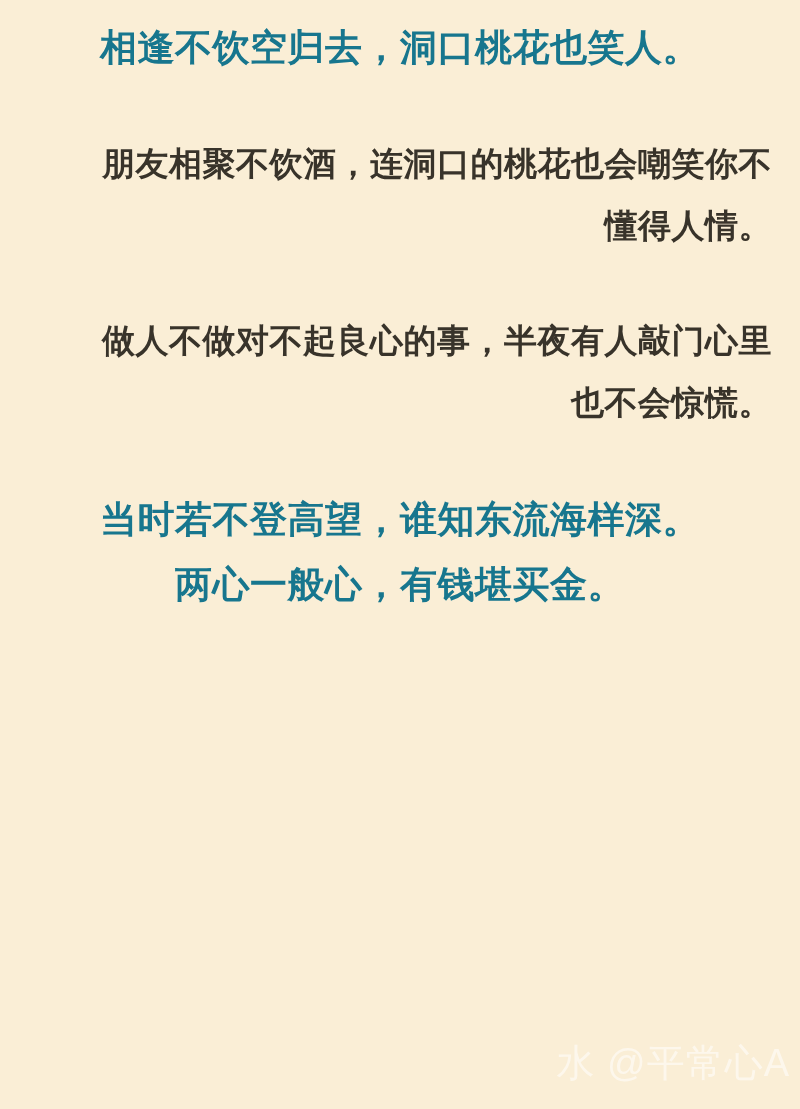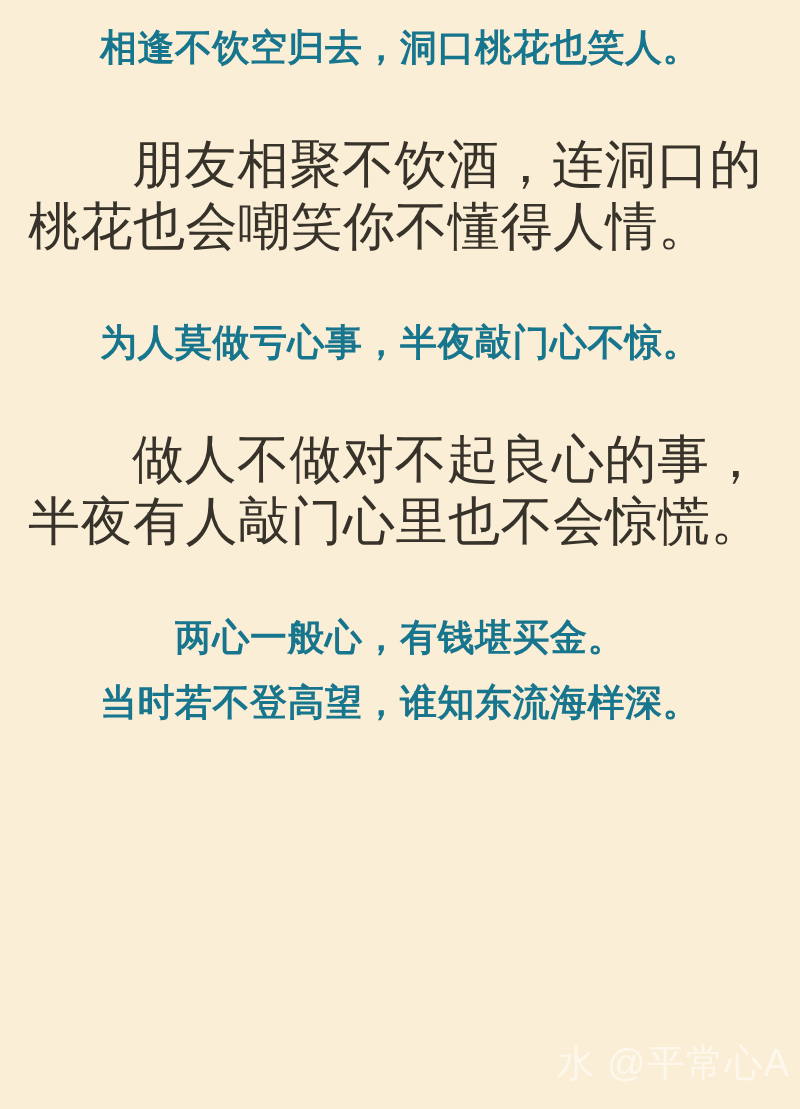"朋友相聚不饮酒，连洞口的桃花也会嘲笑你不懂得人情。" .explanation { font-size: 52px -> 33px; font-weight: 400 -> 700; text-align: left -> right }
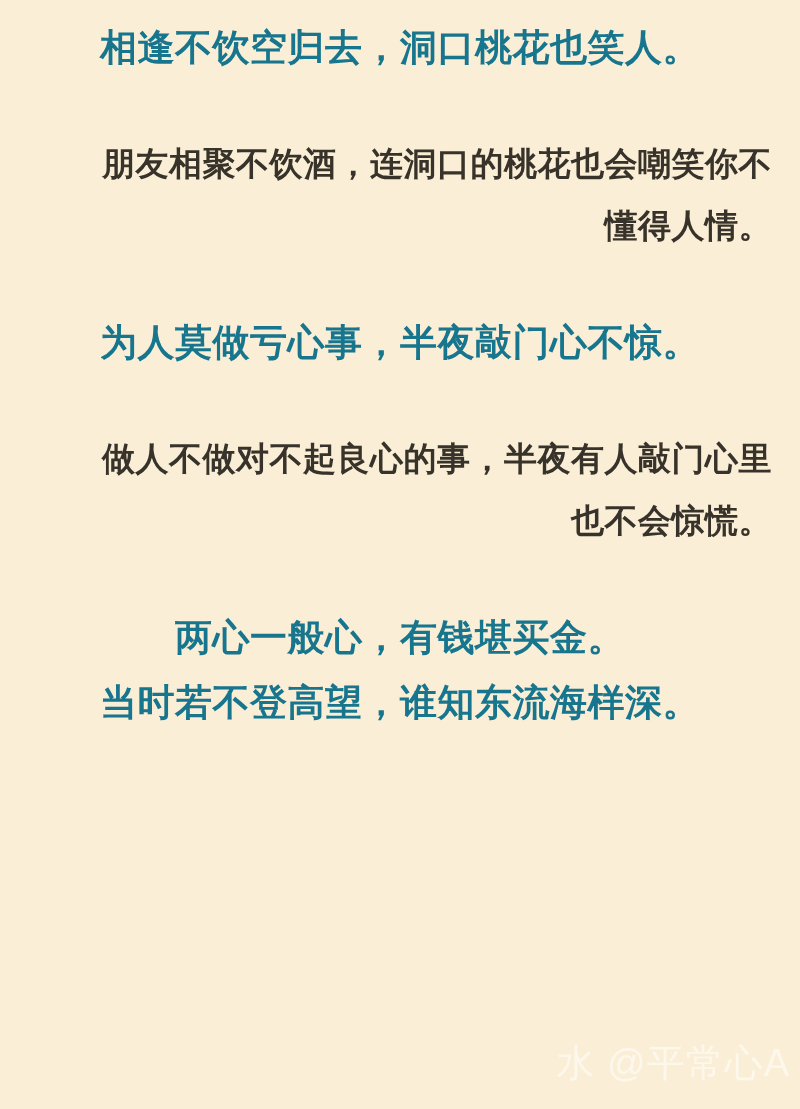"为人莫做亏心事，半夜敲门心不惊。" div.proverb-group { html: <div> <div>为人莫做亏心事，半夜敲门心不惊。</div> </div> -> none }
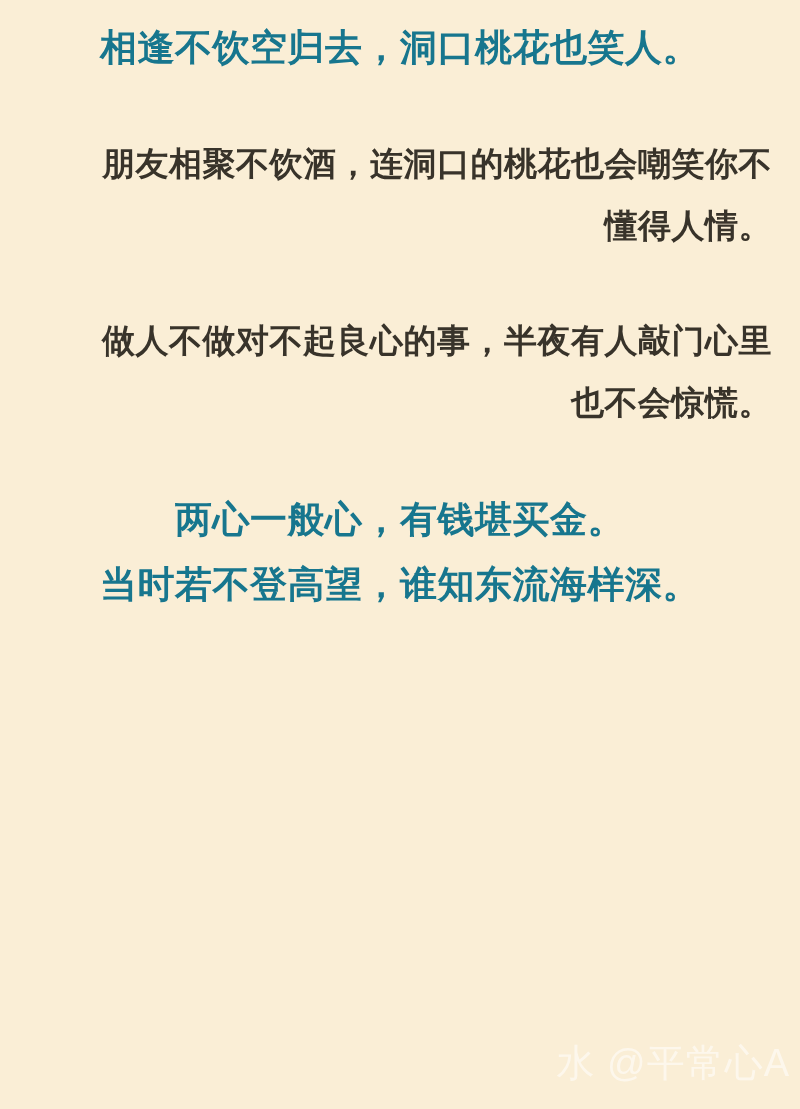"两心一般心，有钱堪买金。" div.proverb-line { order: before "当时若不登高望，谁知东流海样深。" -> after "当时若不登高望，谁知东流海样深。" }
